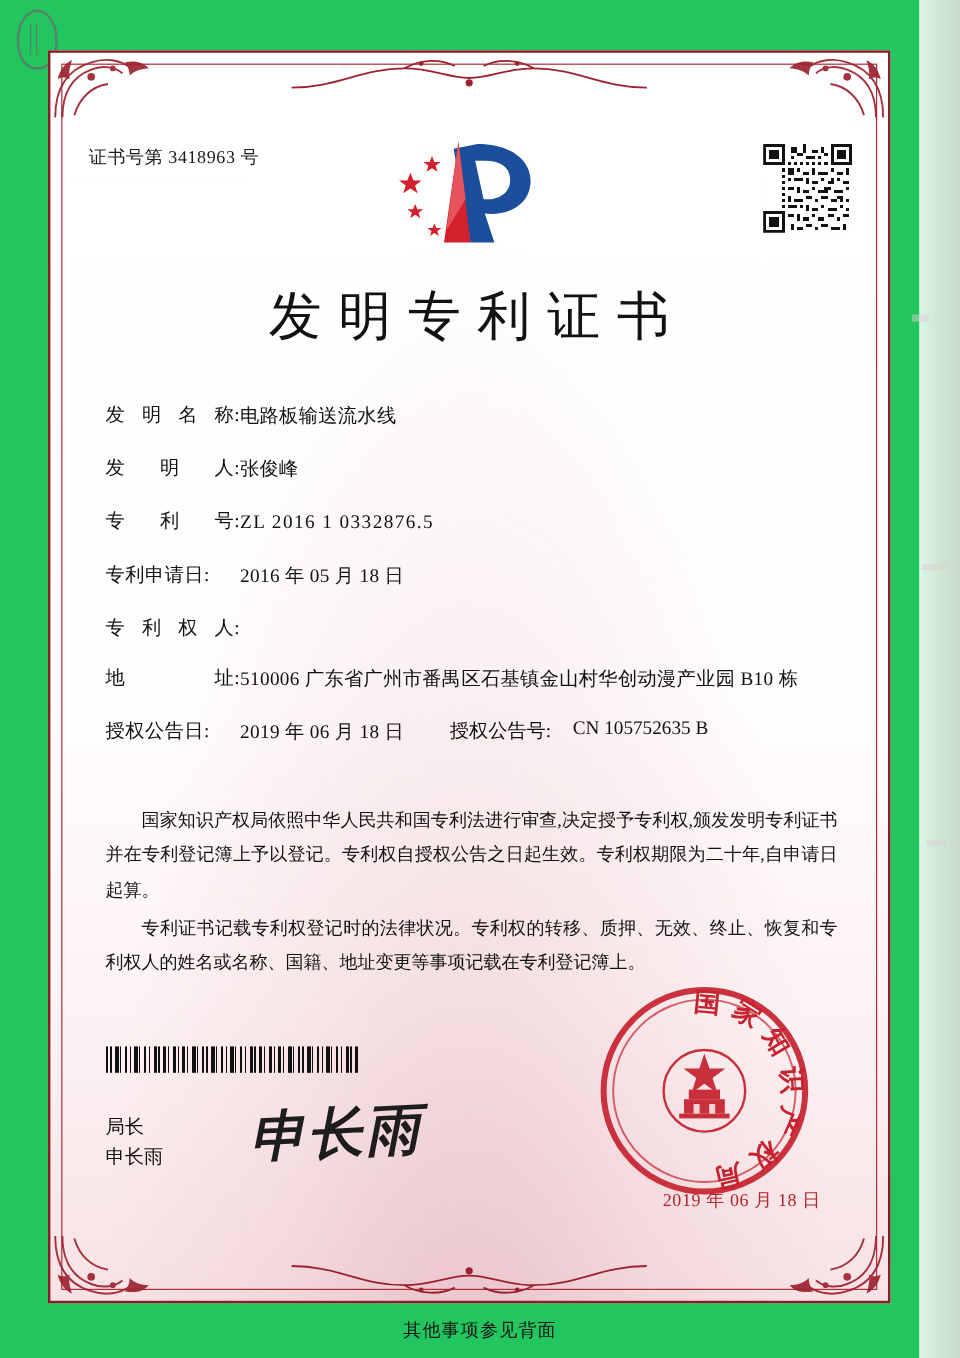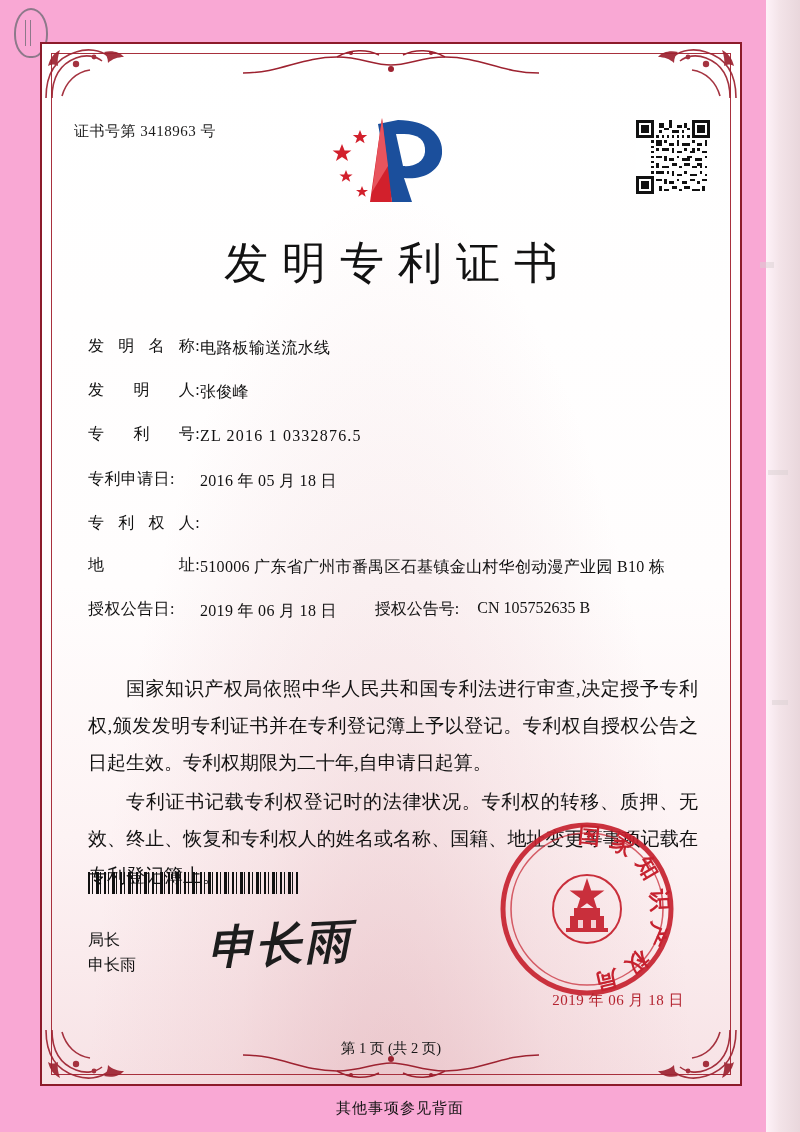"证书号第 3418963 号" .page { background: #f9a8d4 -> #22c55e }
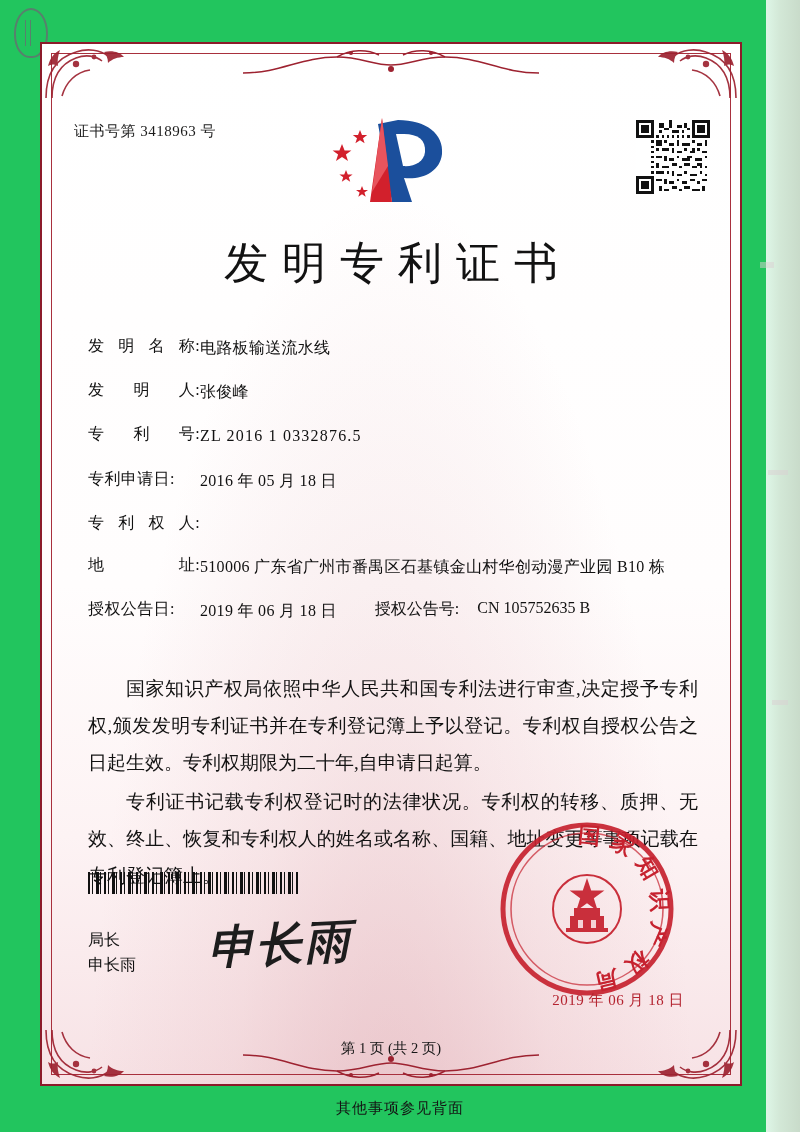"国家知识产权局依照中华人民共和国专利法进行审查,决定授予专利权,颁发发明专利证书" .paras { font-size: 19px -> 15px }
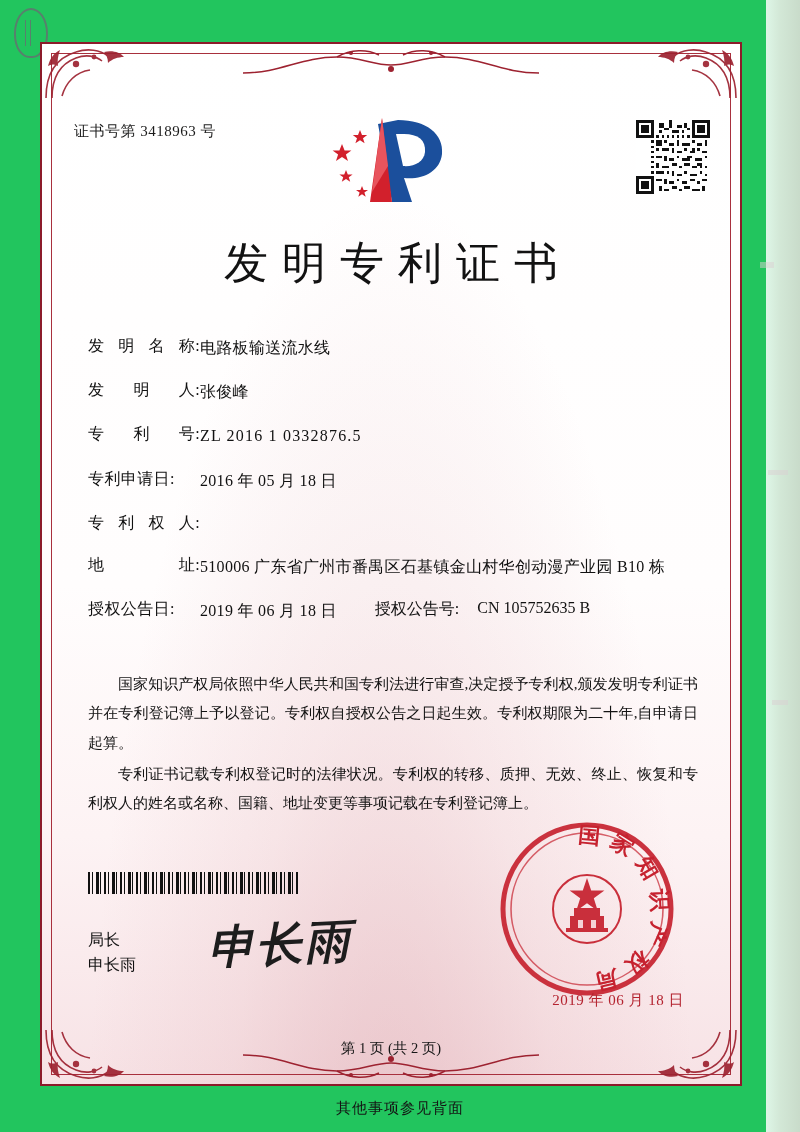"第 1 页 (共 2" div.page-no { html: <div>第 1 页 (共 2 页)</div> -> none }
